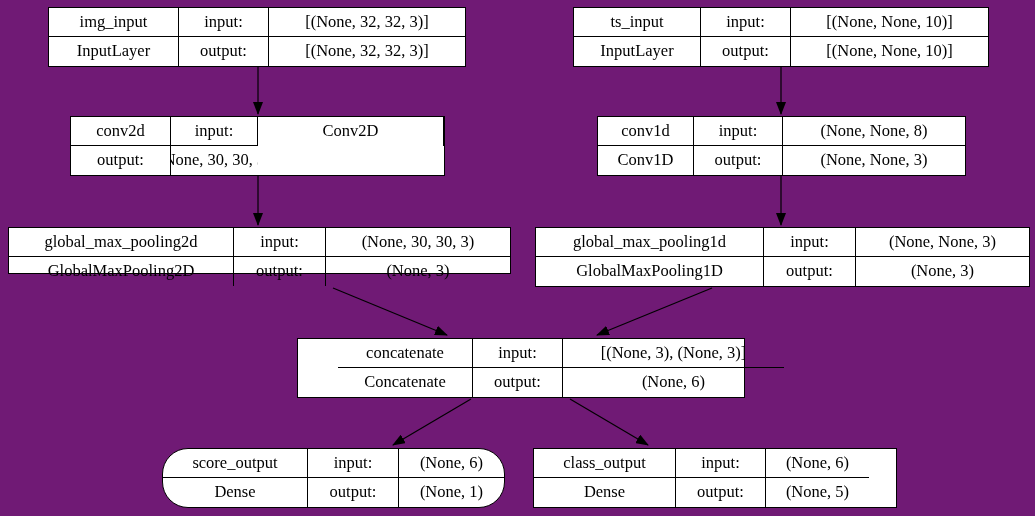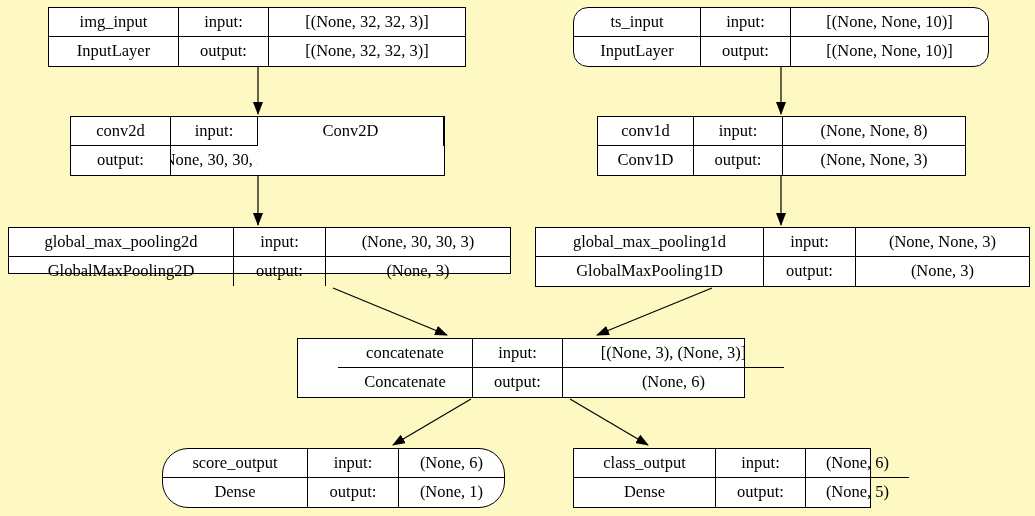"img_input" #canvas { background: #fef9c3 -> #701a75 }
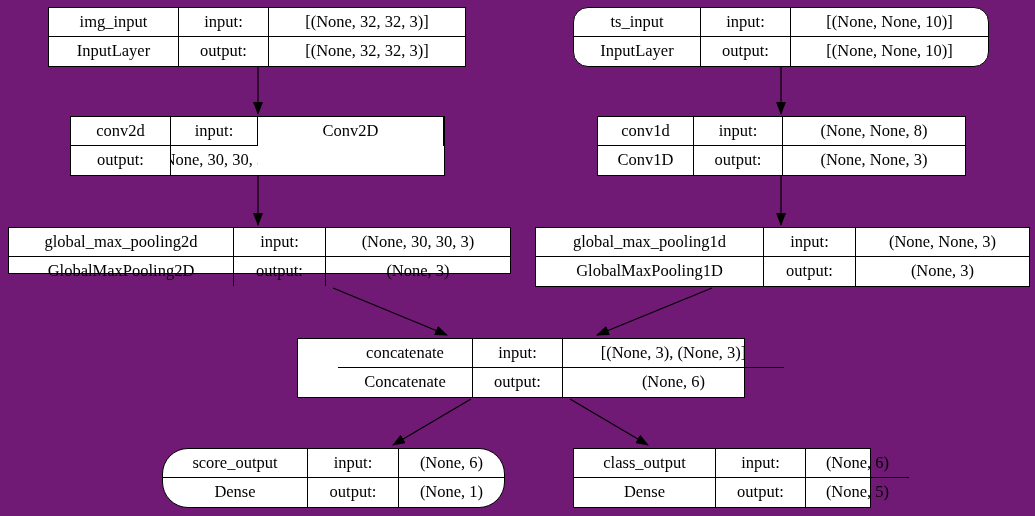"ts_input" div.node { border-radius: 15px -> none }
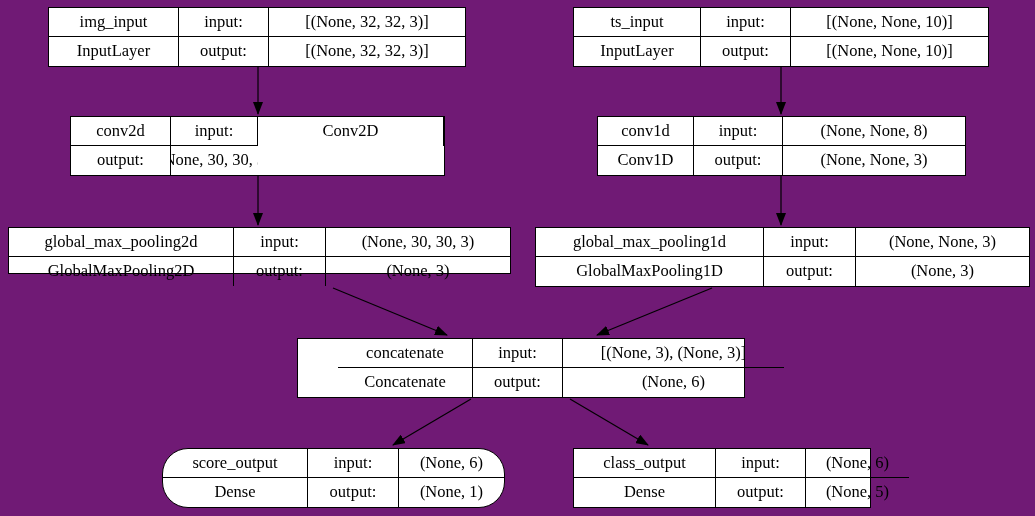"class_output" div.node { margin-left: 40px -> none; width: 298px -> 364px }
